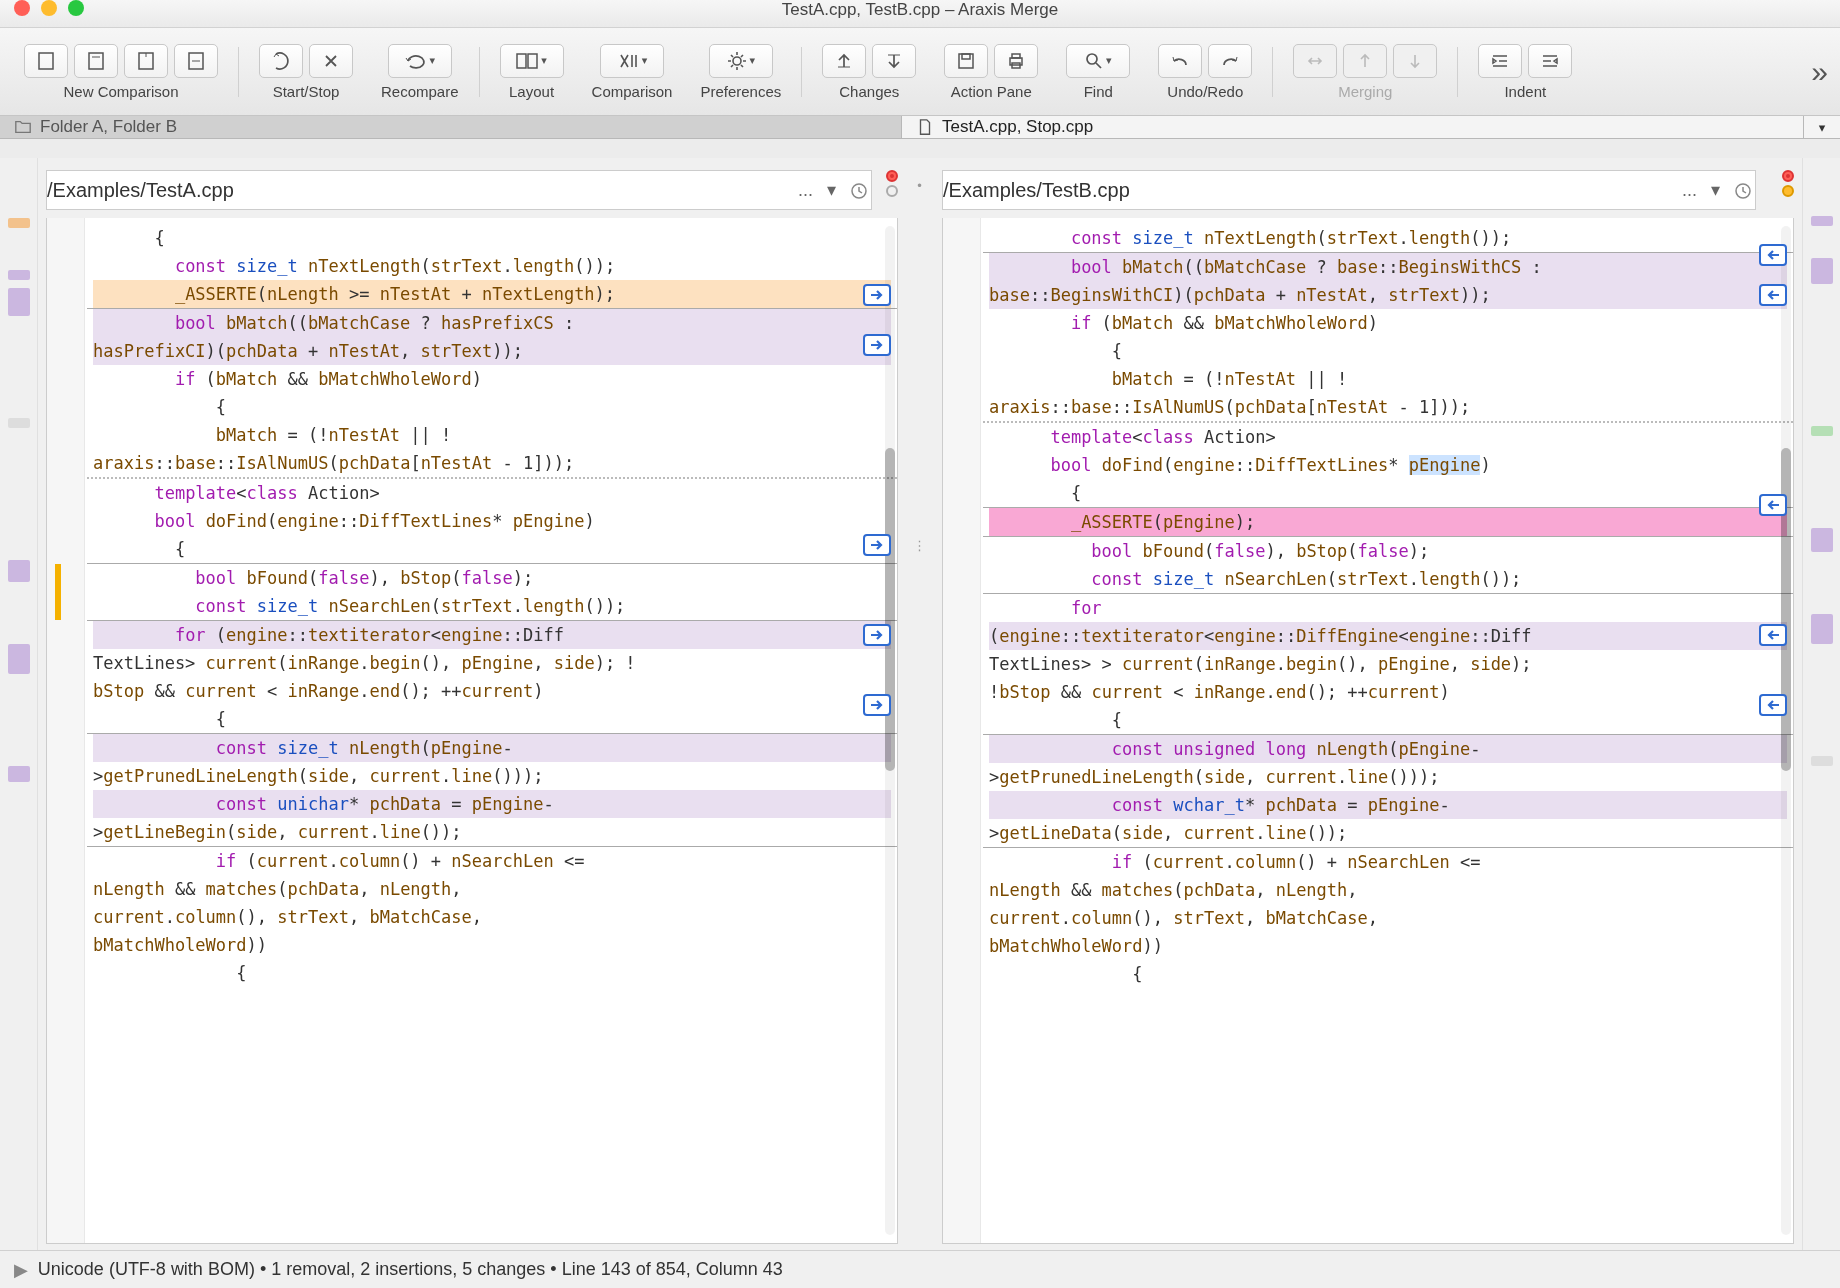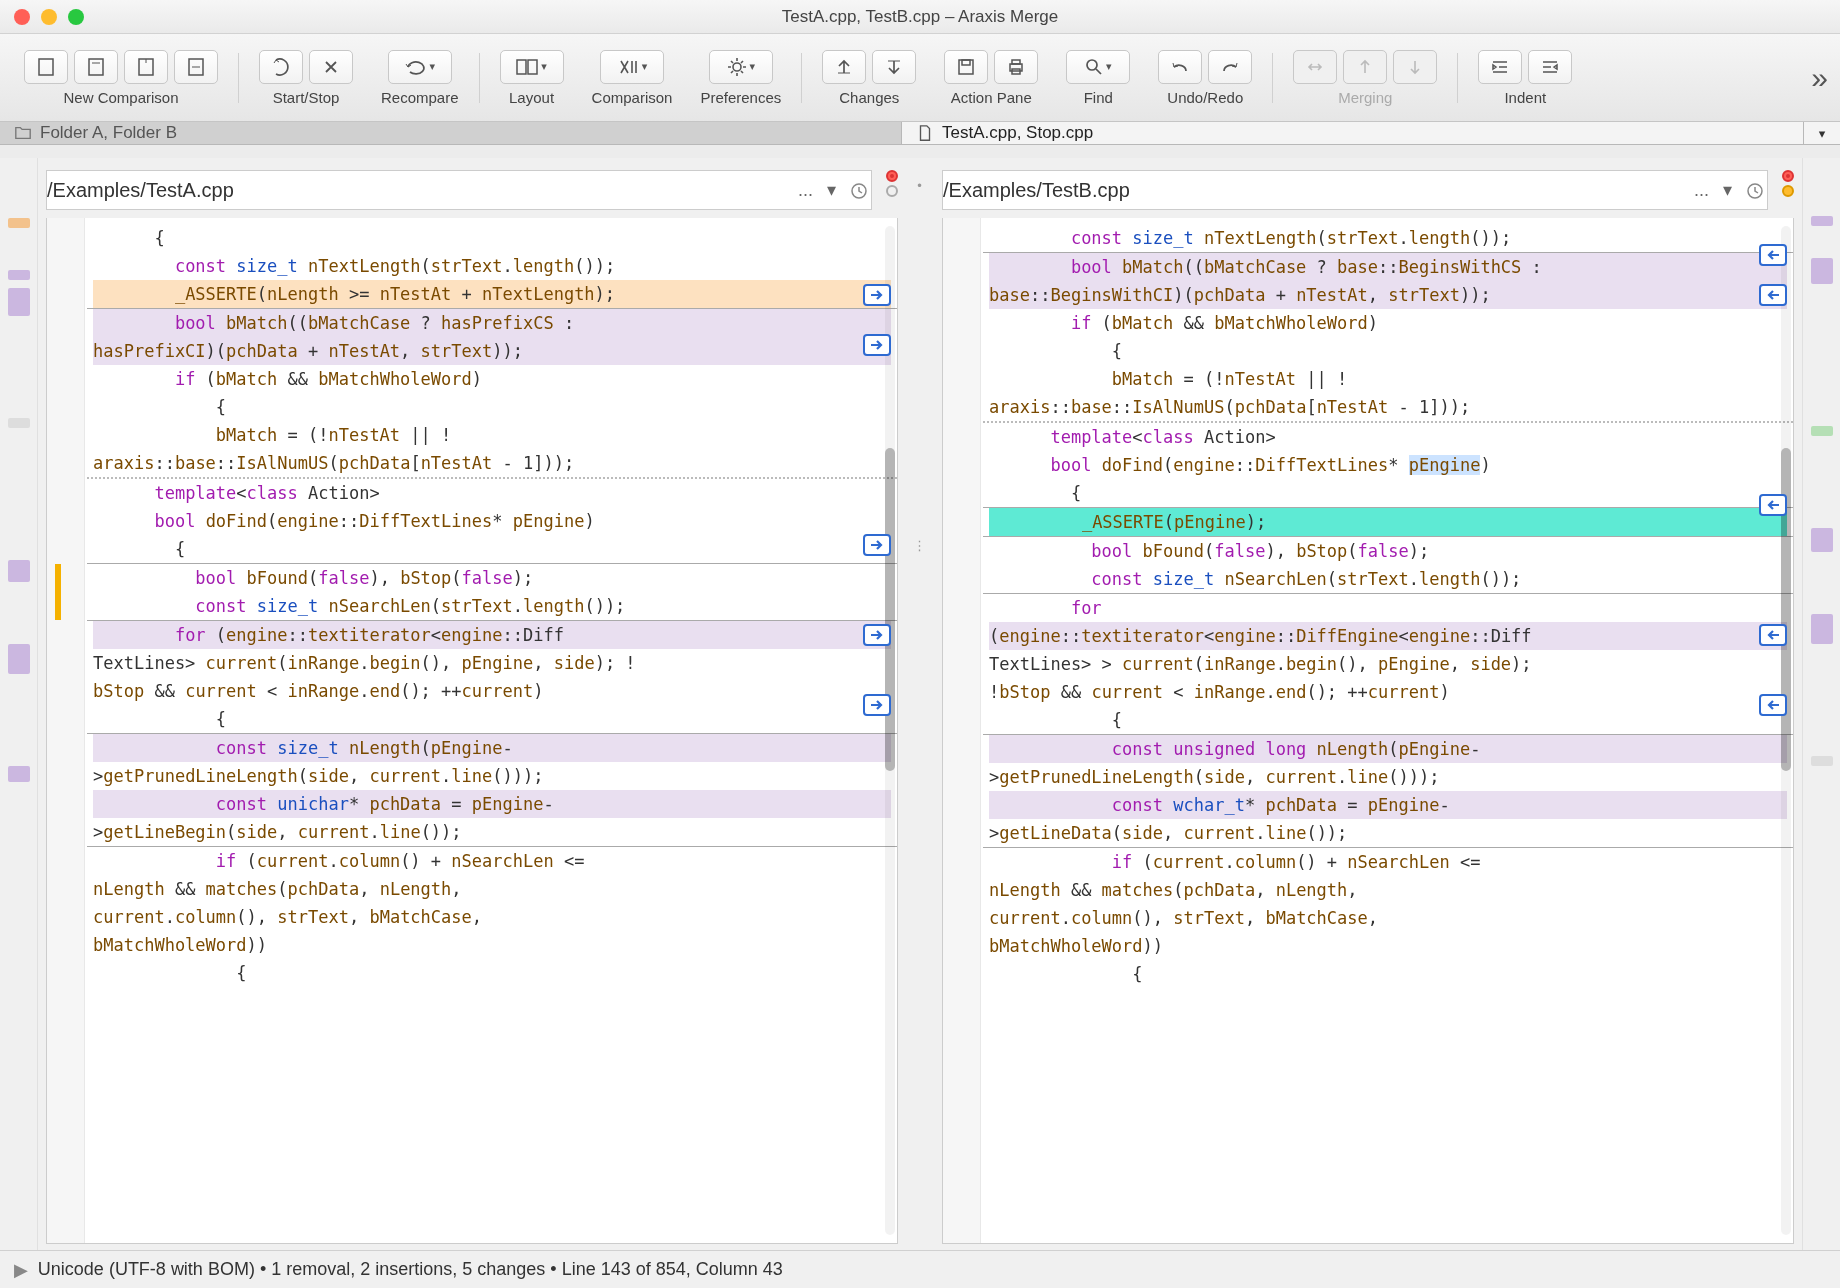"TestA.cpp, TestB.cpp – Araxis Merge" .titlebar { align-items: center -> flex-start; height: 34px -> 28px }
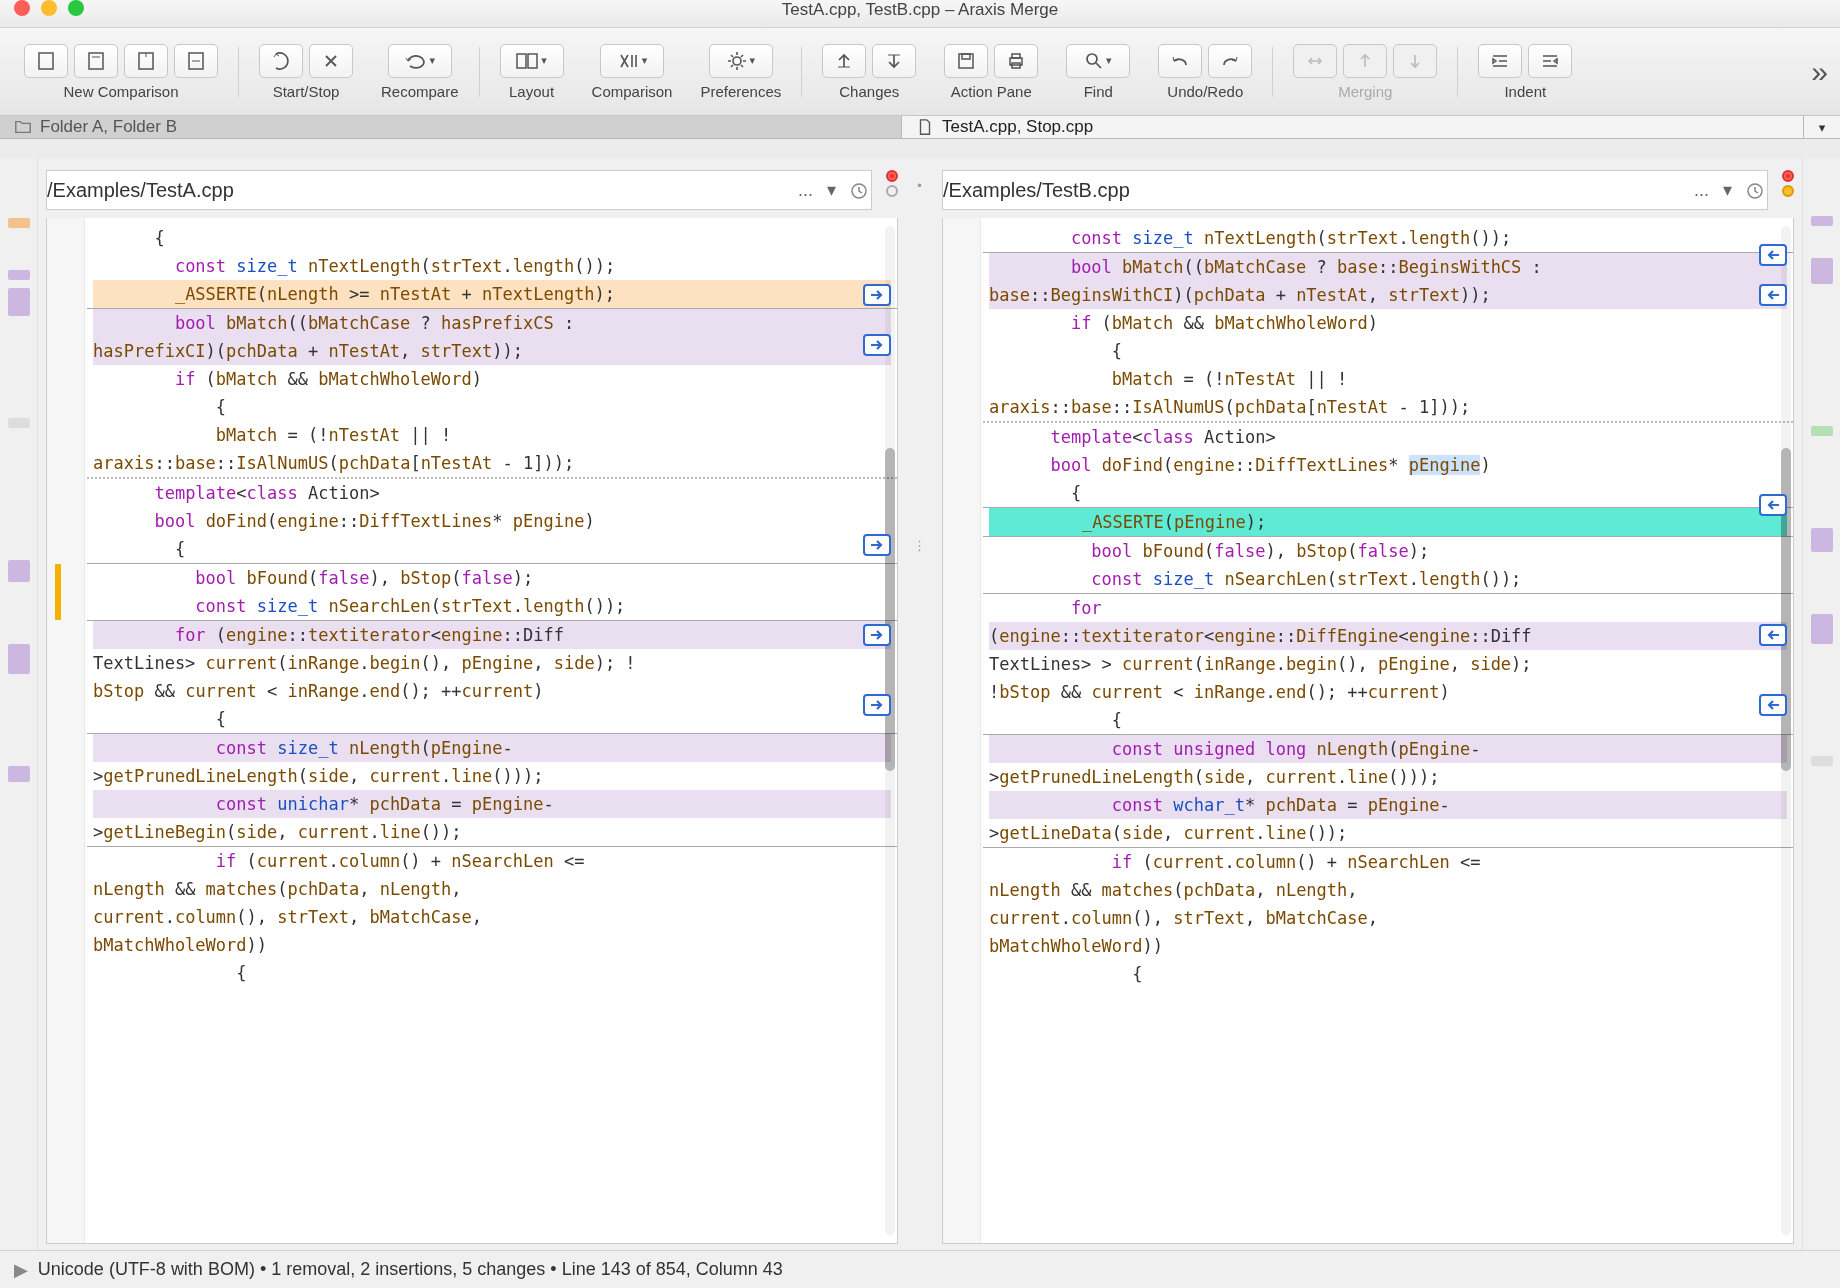"/Examples/TestB.cpp" div { gap: 4px -> 16px }
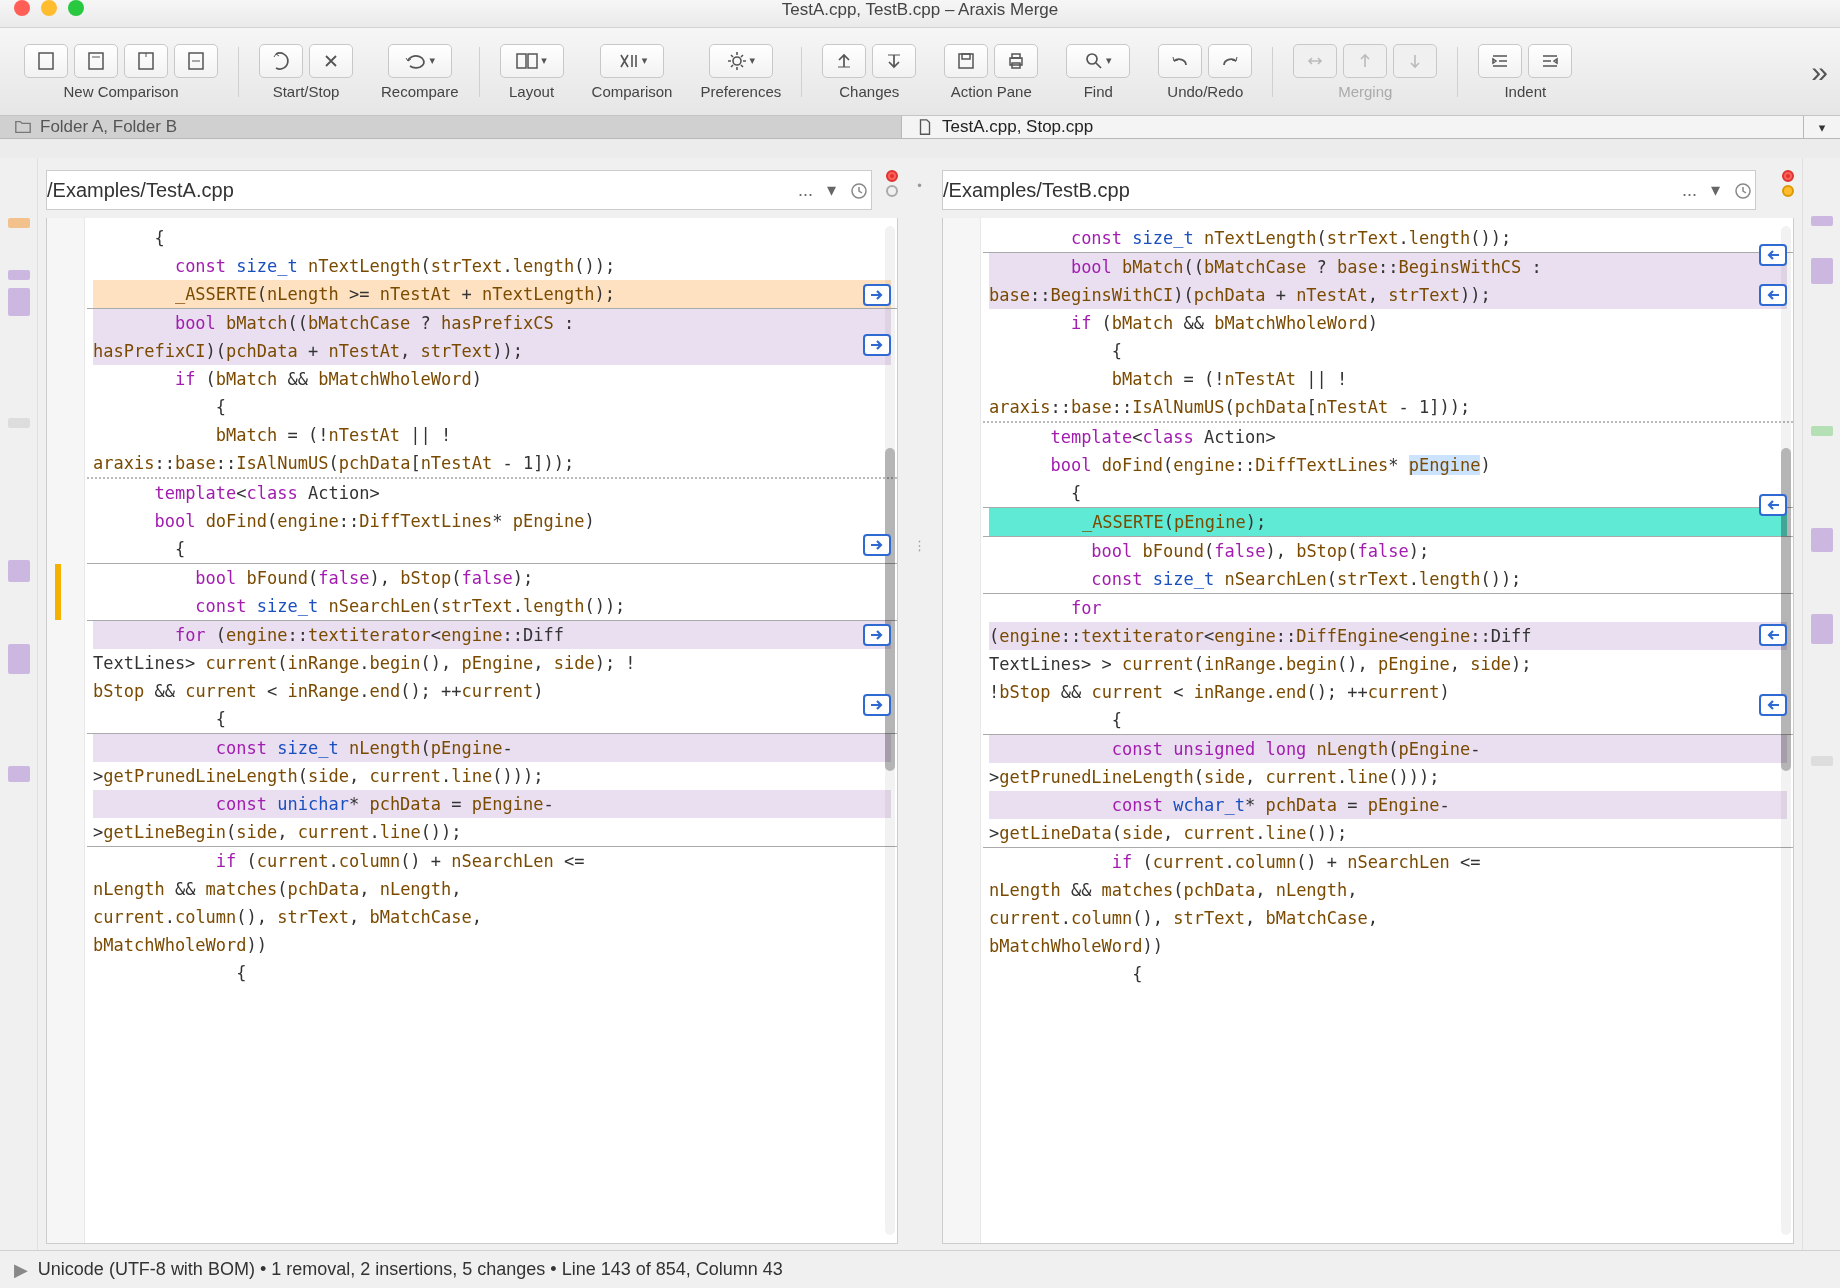"_ASSERTE(pEngine);" .hl-ins { background: #5eead4 -> #f9a8d4; padding-left: 11px -> none }
